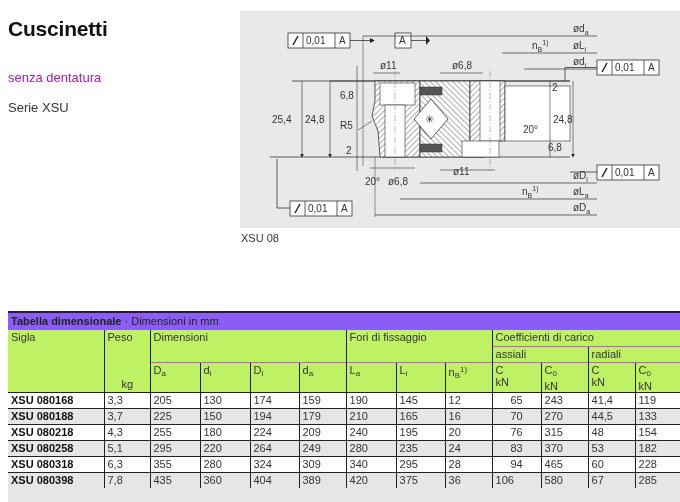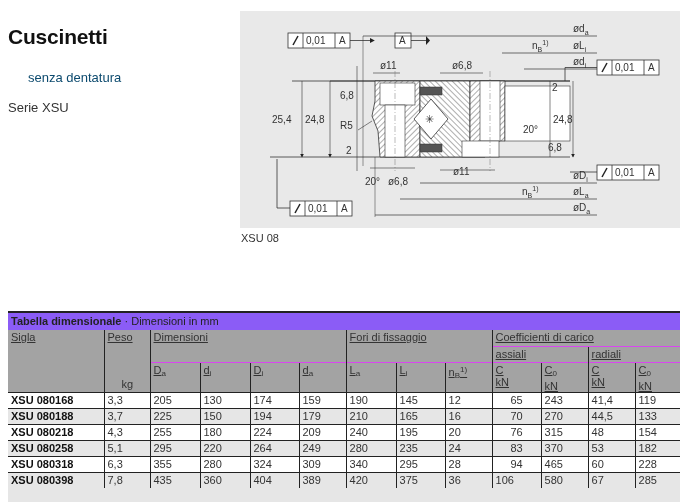"Cuscinetti" .title { top: 24px -> 16px }
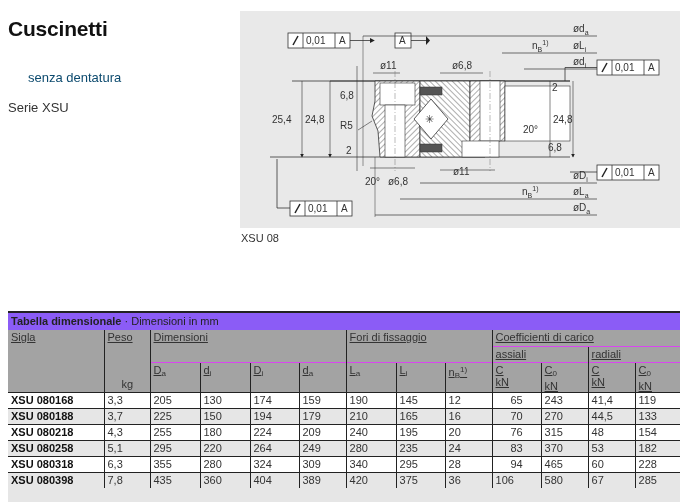"senza dentatura" .subtitle { color: #0c4a6e -> #a21caf; margin-left: 20px -> none }
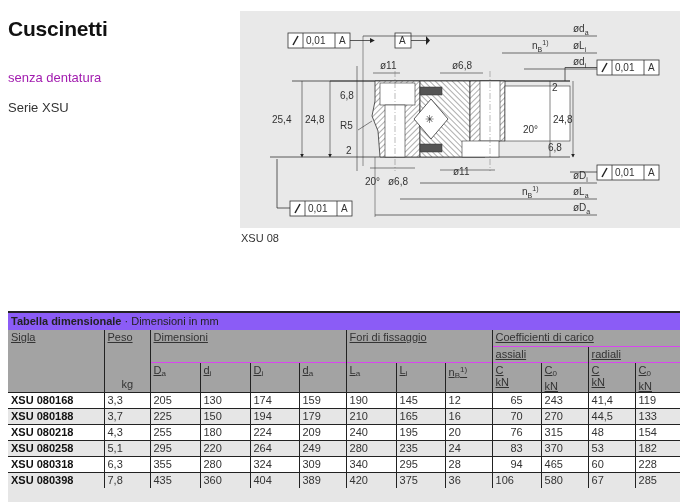"Sigla" thead td { background: #a3a3a3 -> #bef264; text-decoration: underline -> none }
